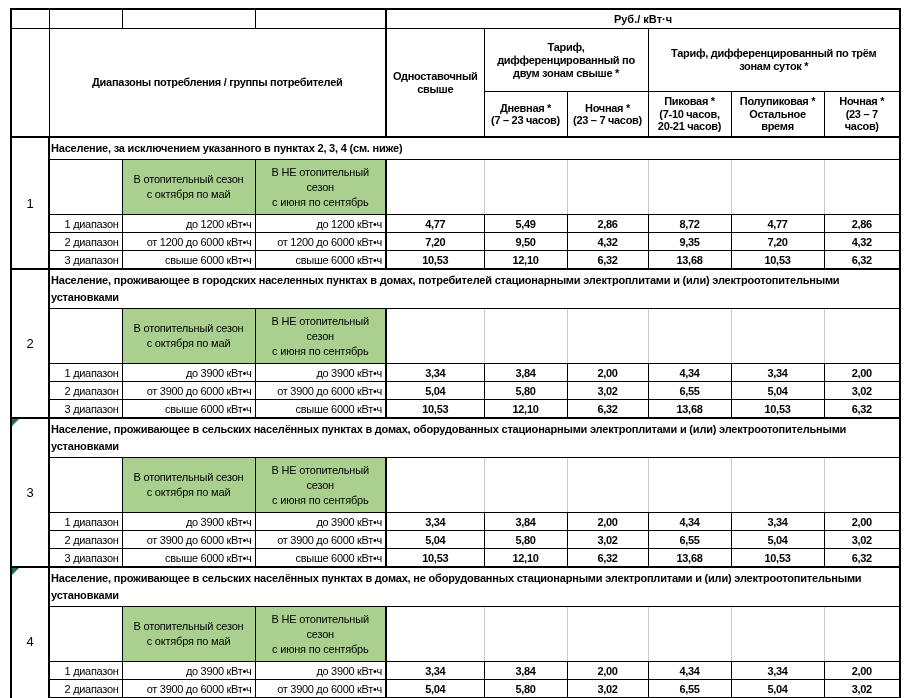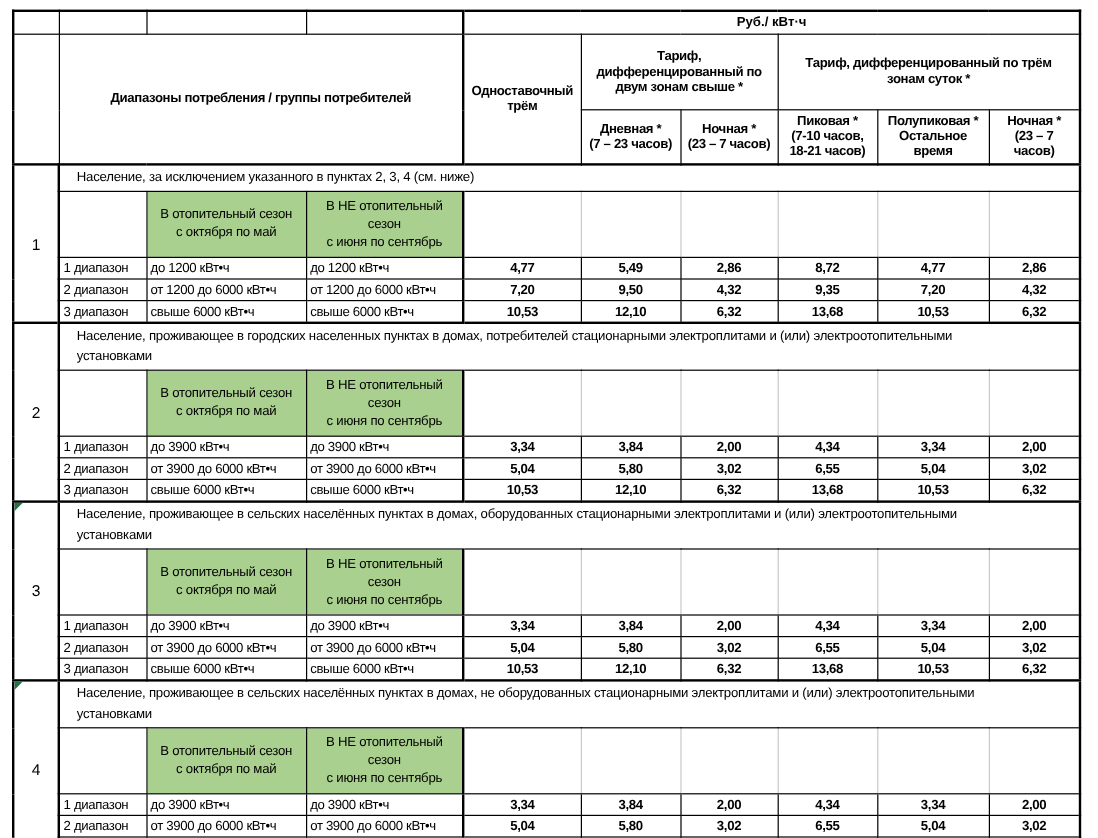"Одноставочный" td.ghead { text: трём -> свыше }
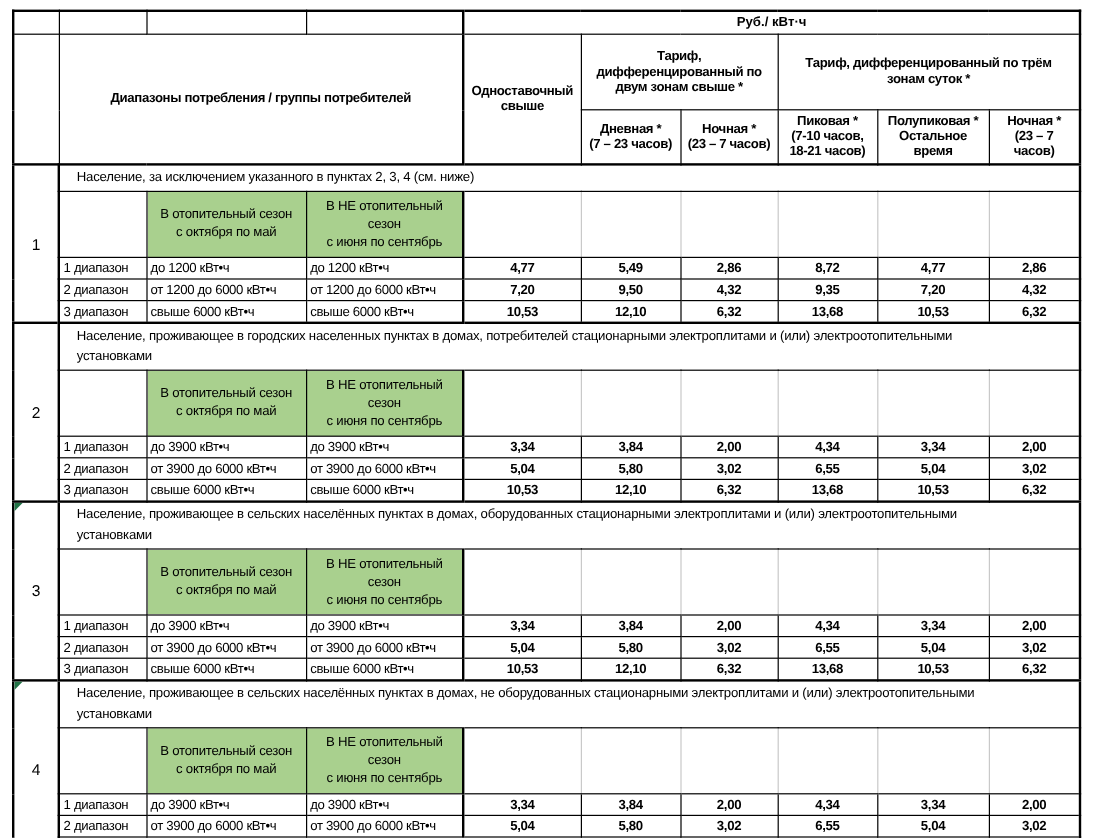"Пиковая *" td.ghead { text: 18-21 -> 20-21 }
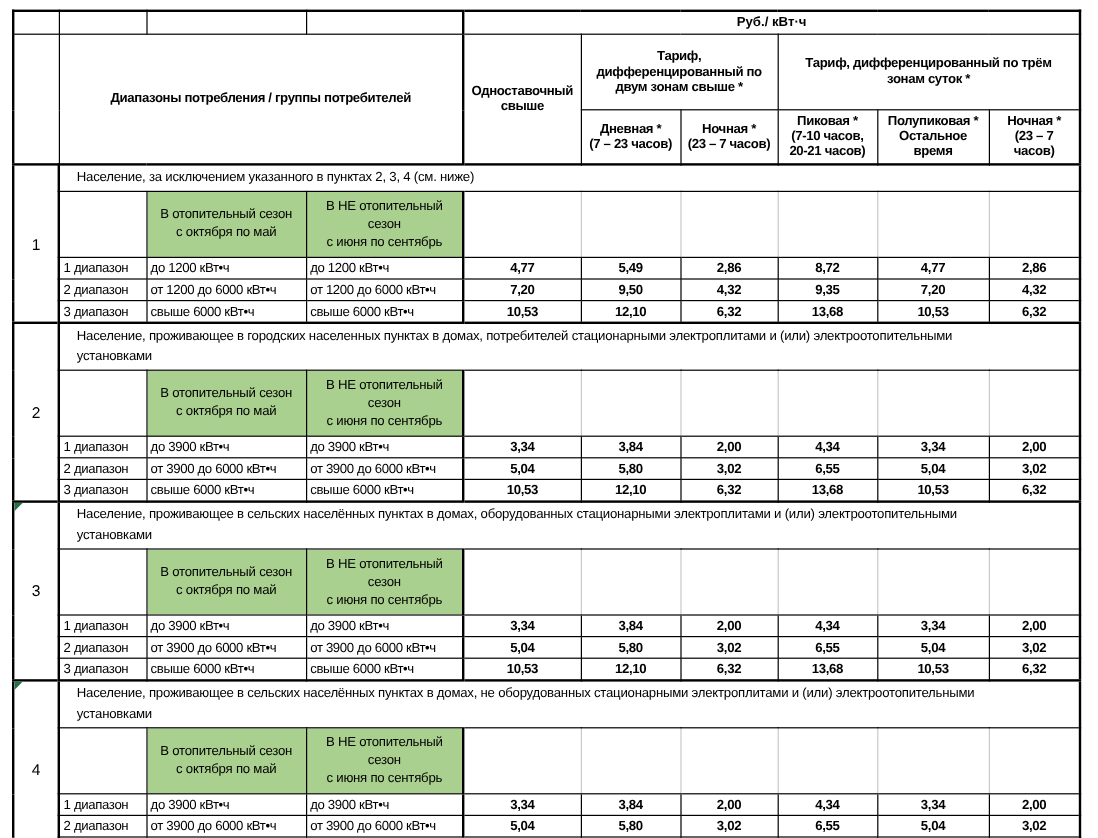"Население, за исключением указанного в" .title { font-weight: normal -> bold; padding: 2px 14px -> 2px 1px }
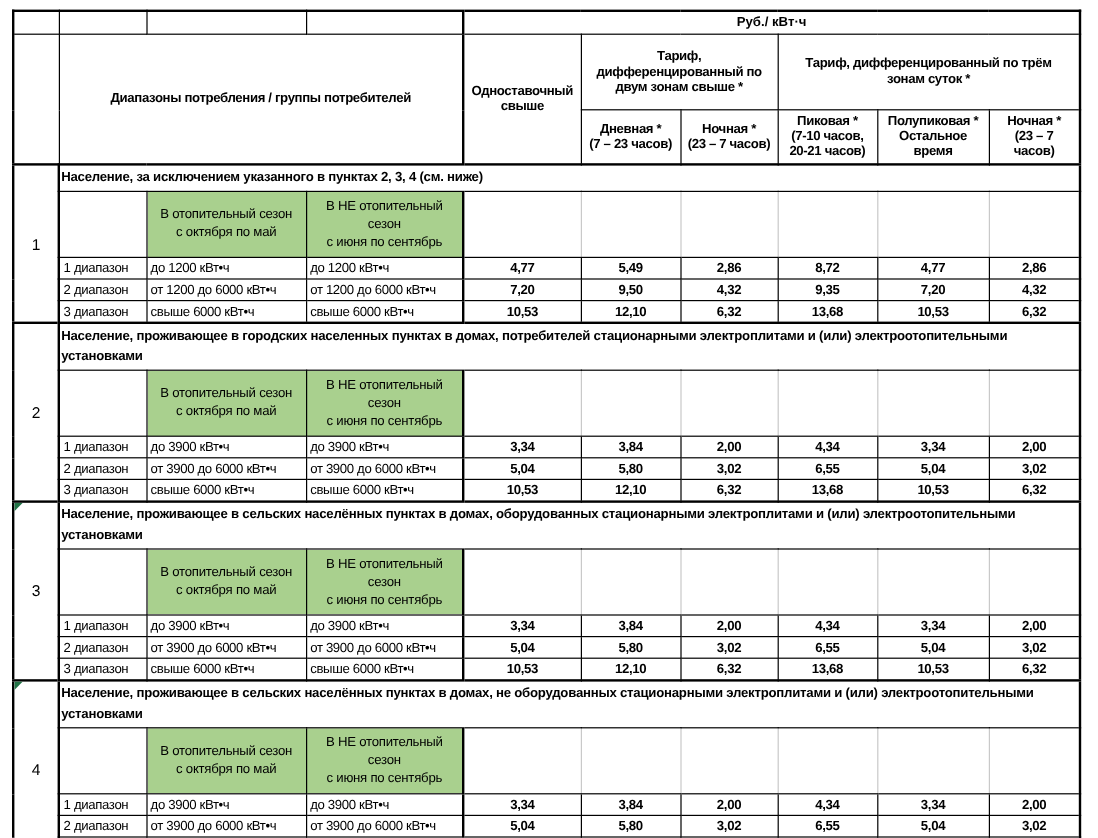"1 диапазон" .range, .lbl { text-align: left -> right }
